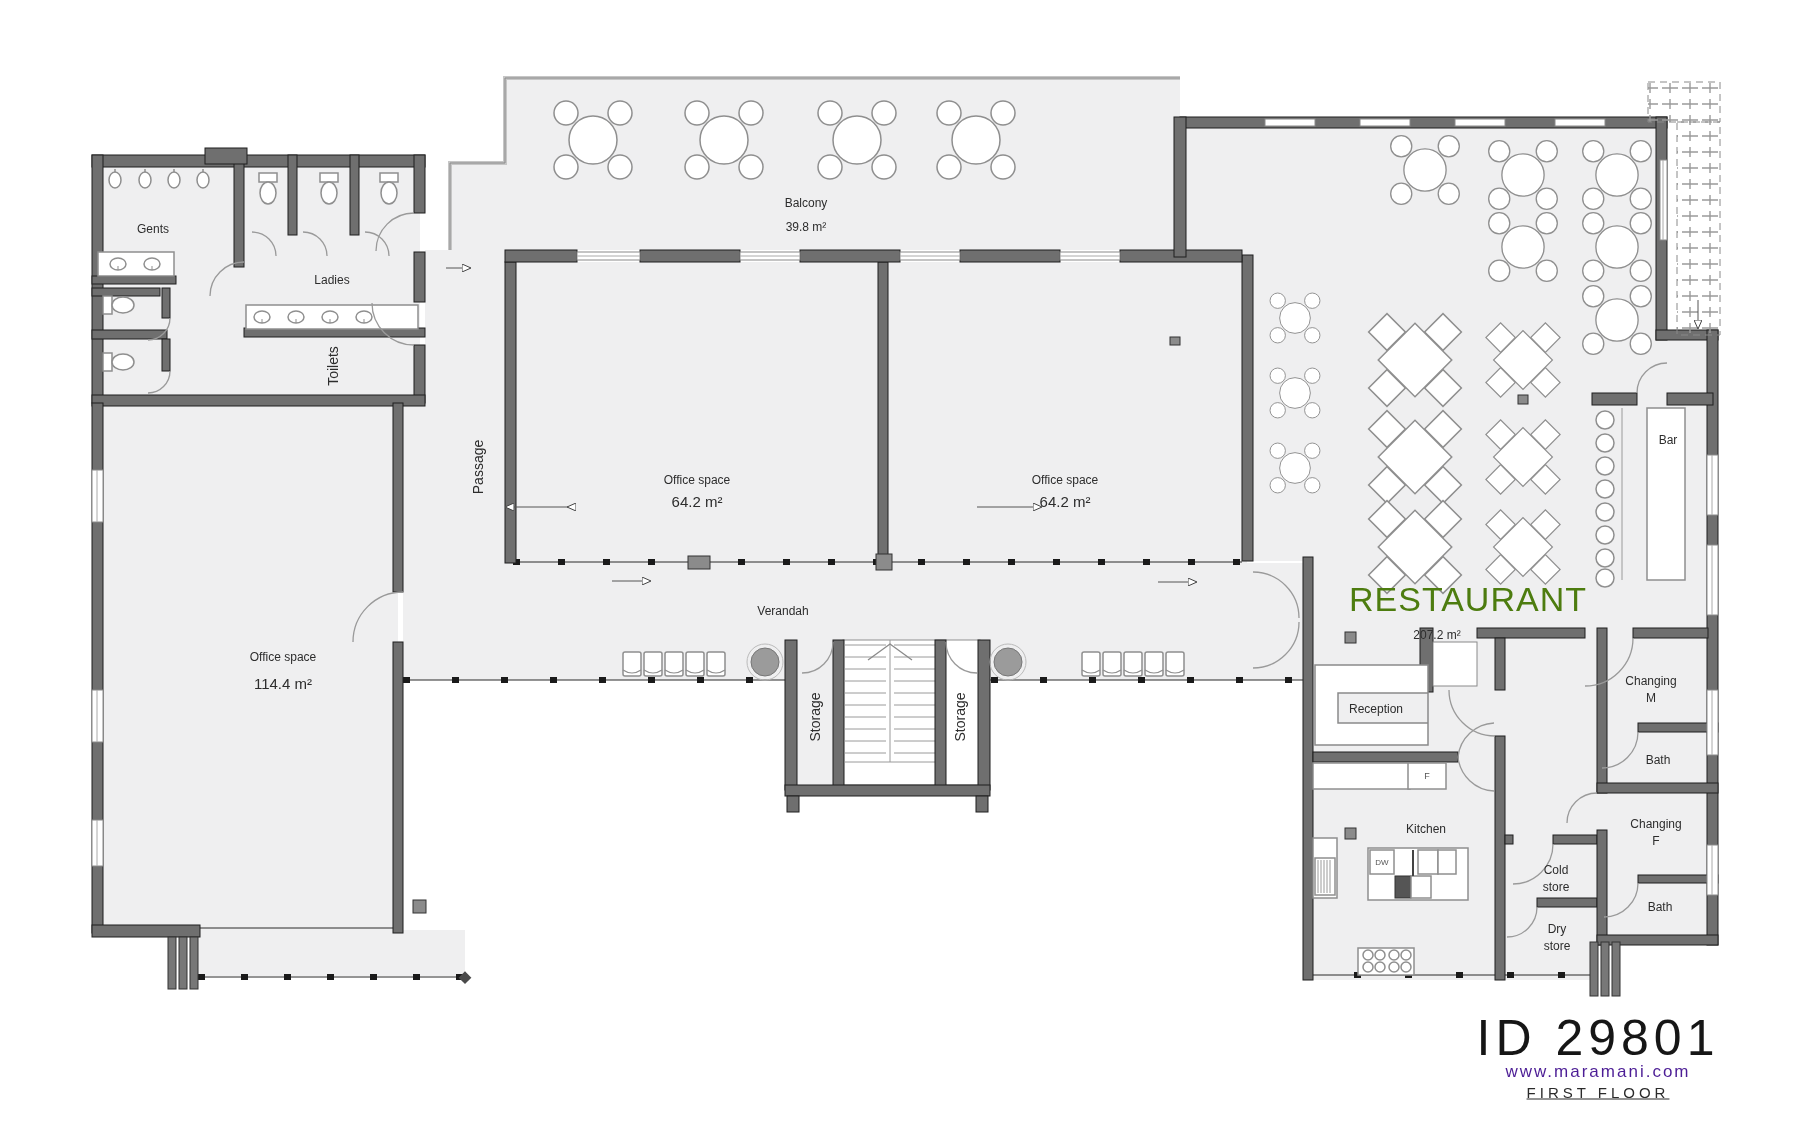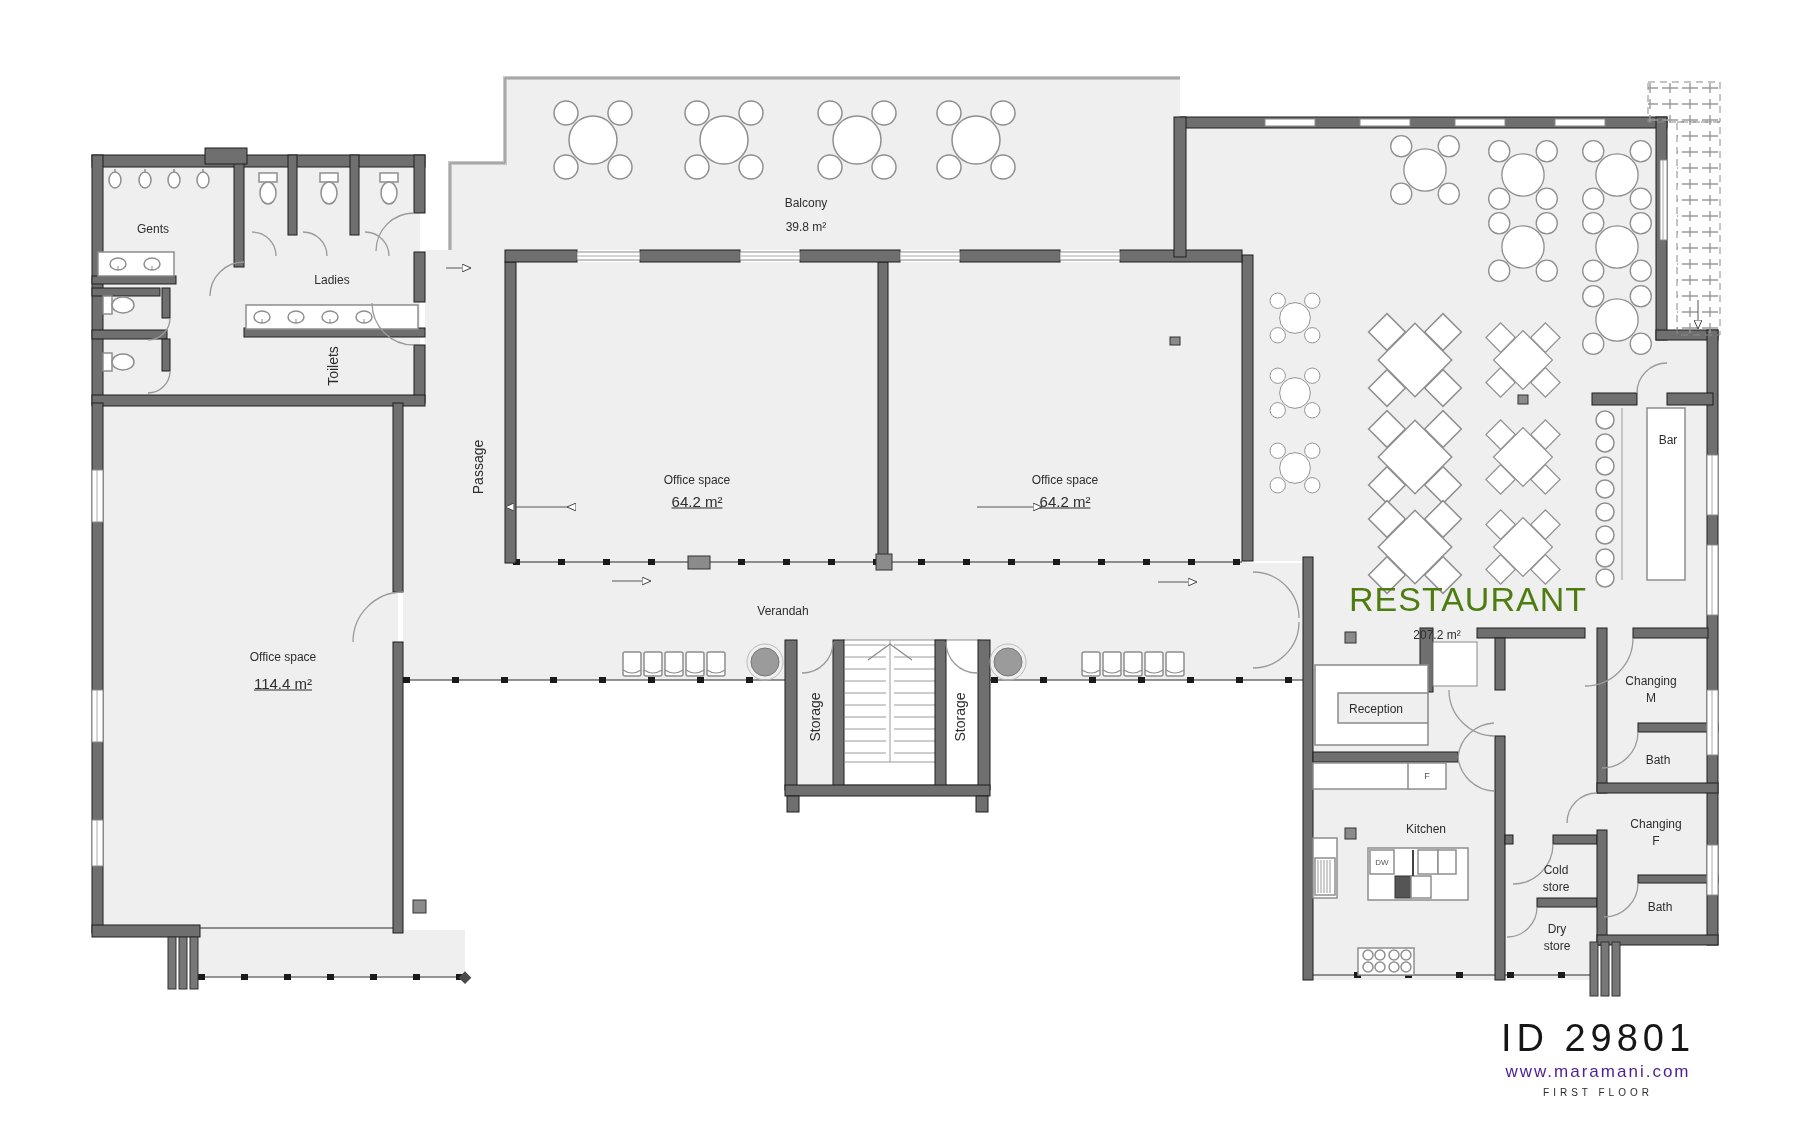"64.2 m²" .area { text-decoration: underline -> none }
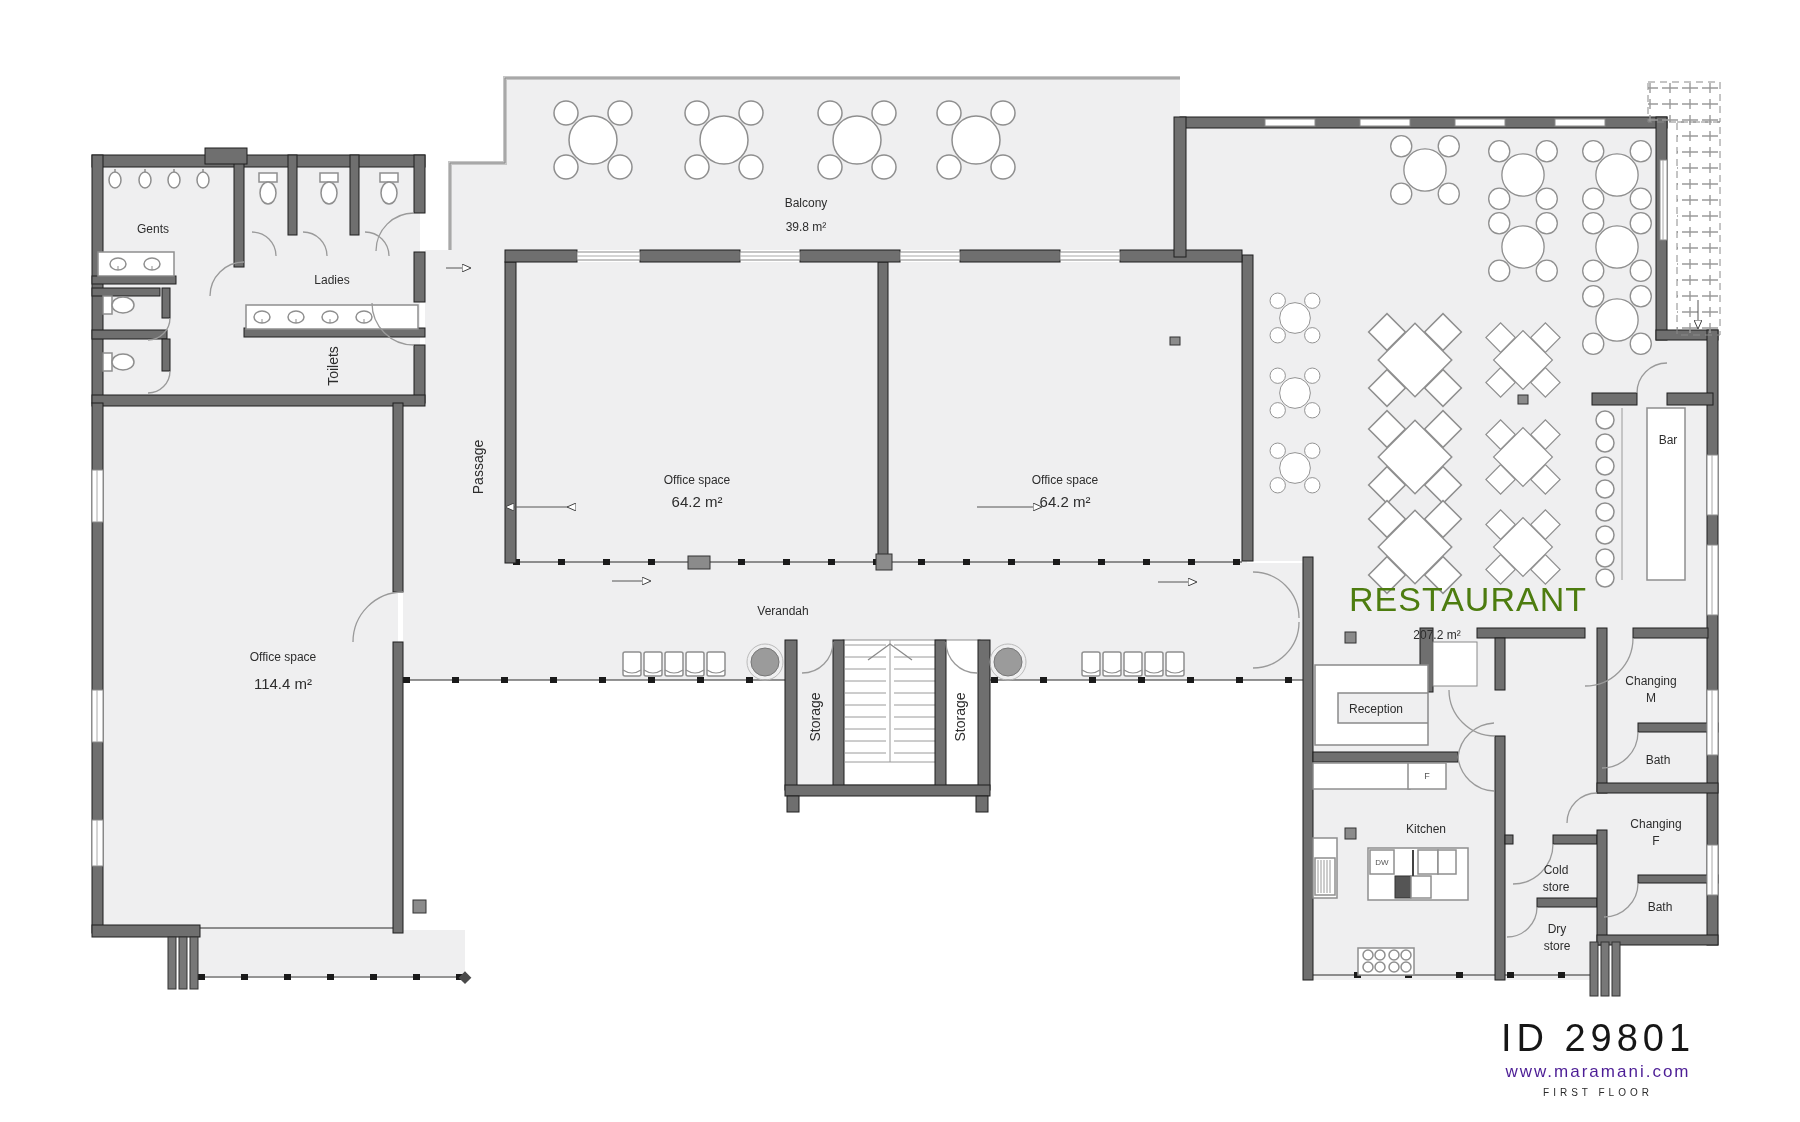"ID 29801" .brand-id { font-size: 38px -> 50px }
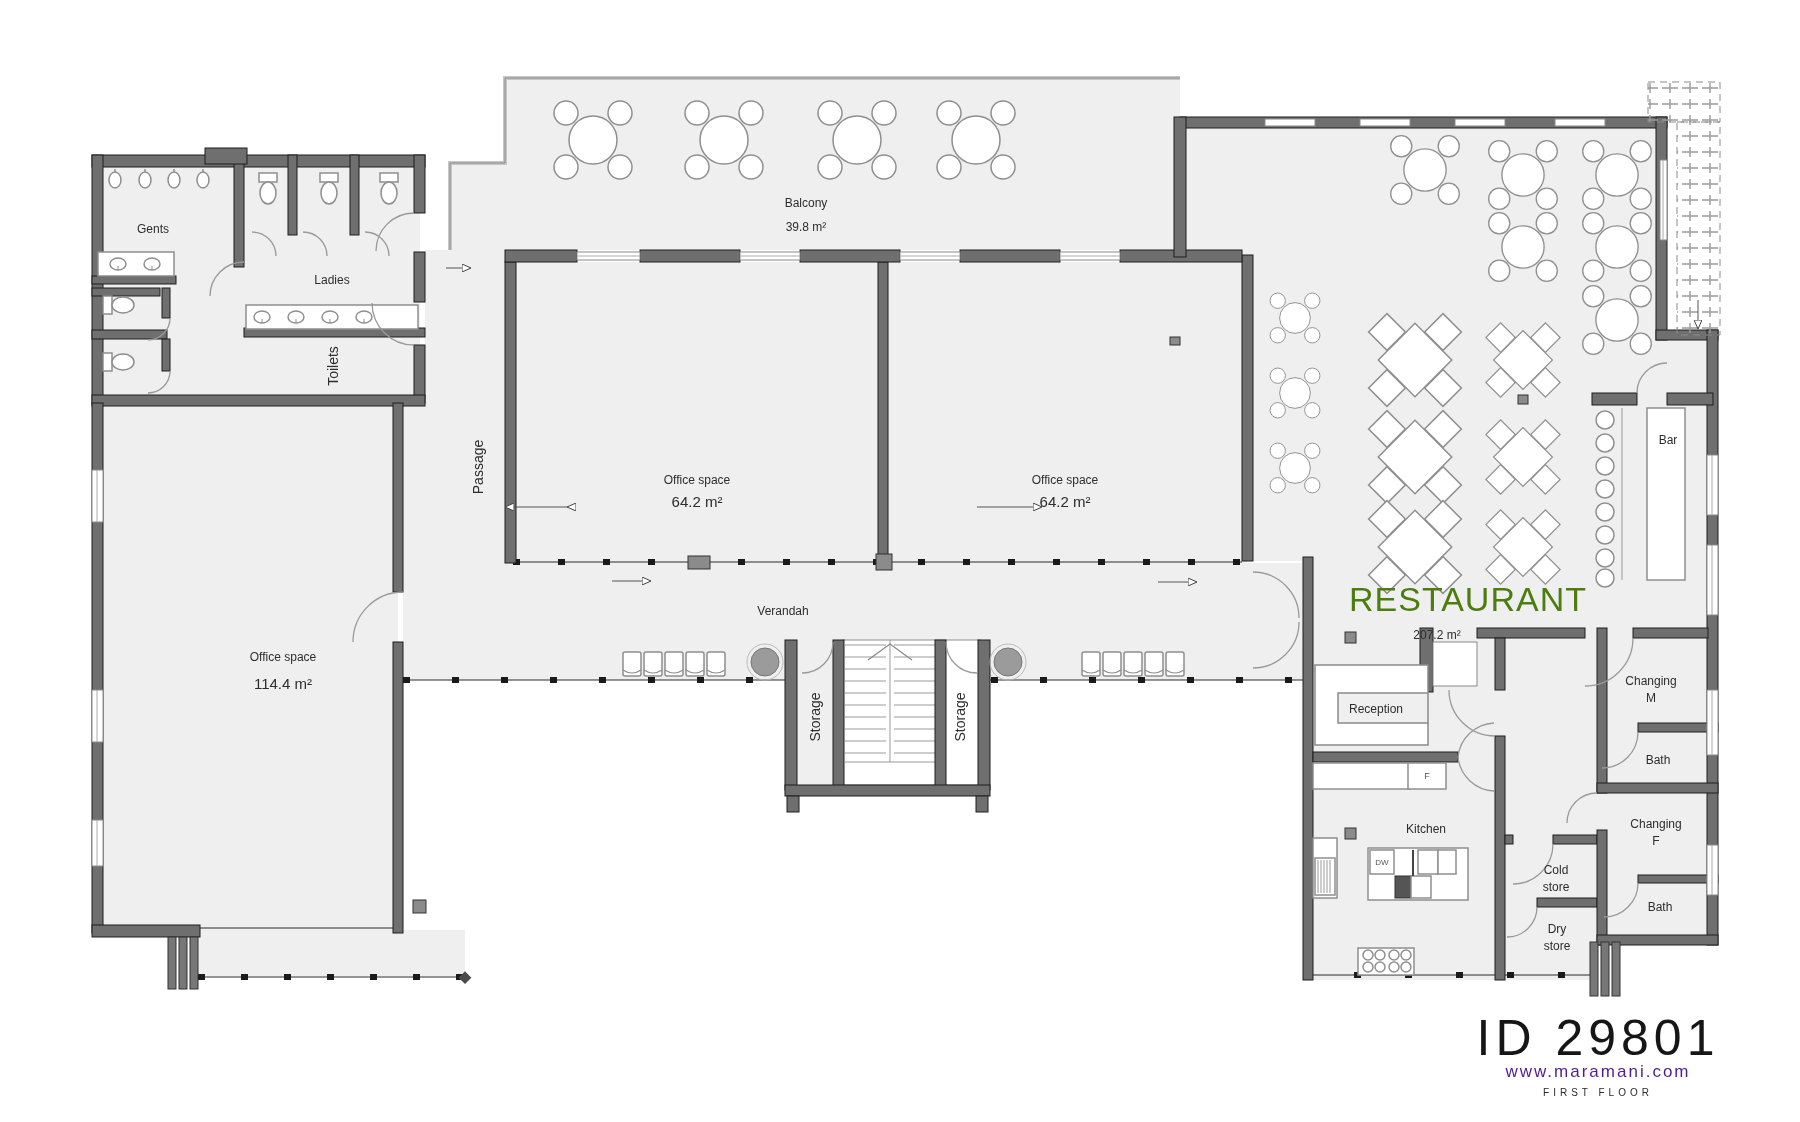"FIRST FLOOR" .brand-floor { font-size: 10px -> 15px; text-decoration: none -> underline }
